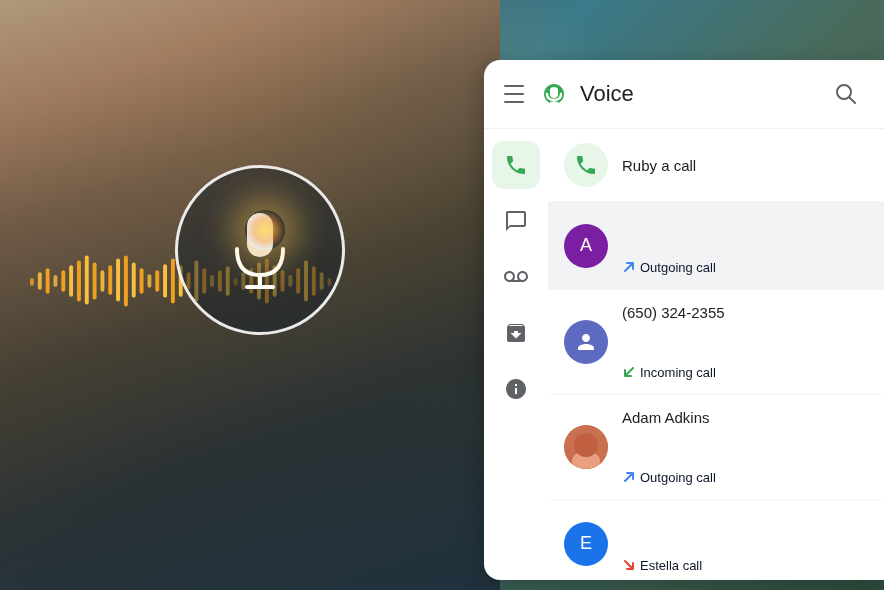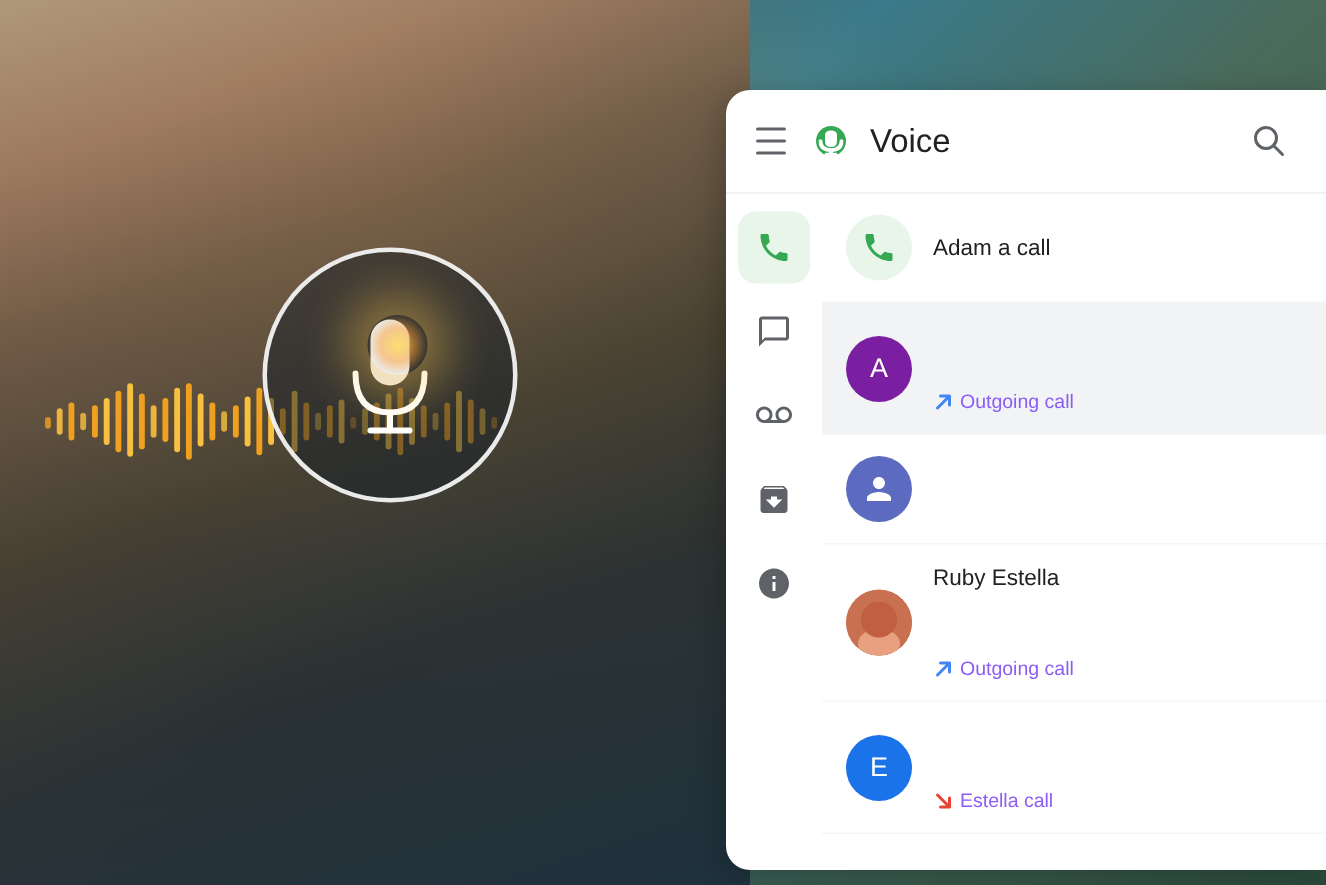"Adam a call" span.make-call-label { text: Adam -> Ruby }
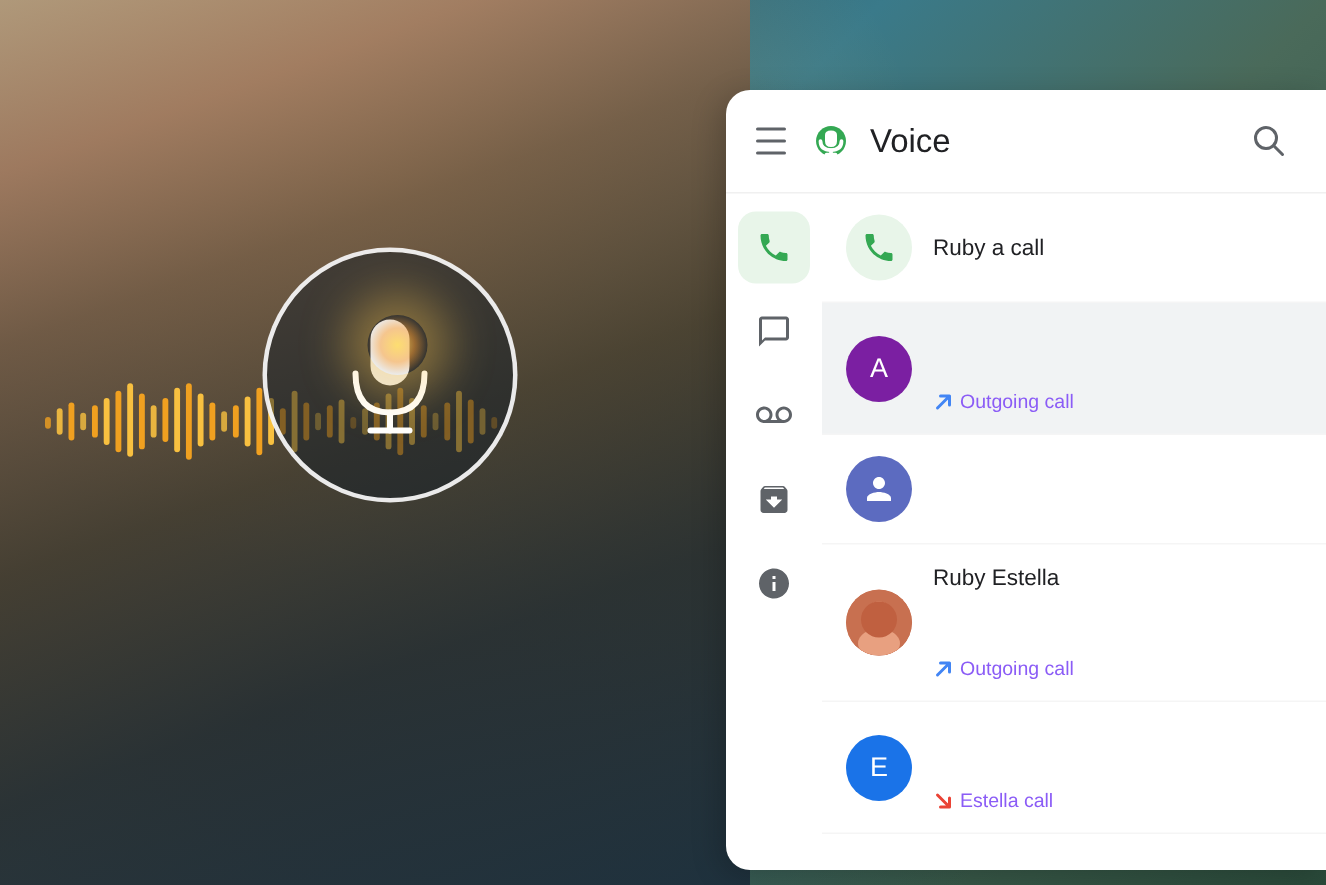"Outgoing call" .call-status { align-items: center -> flex-start; color: #8b5cf6 -> #0f172a }
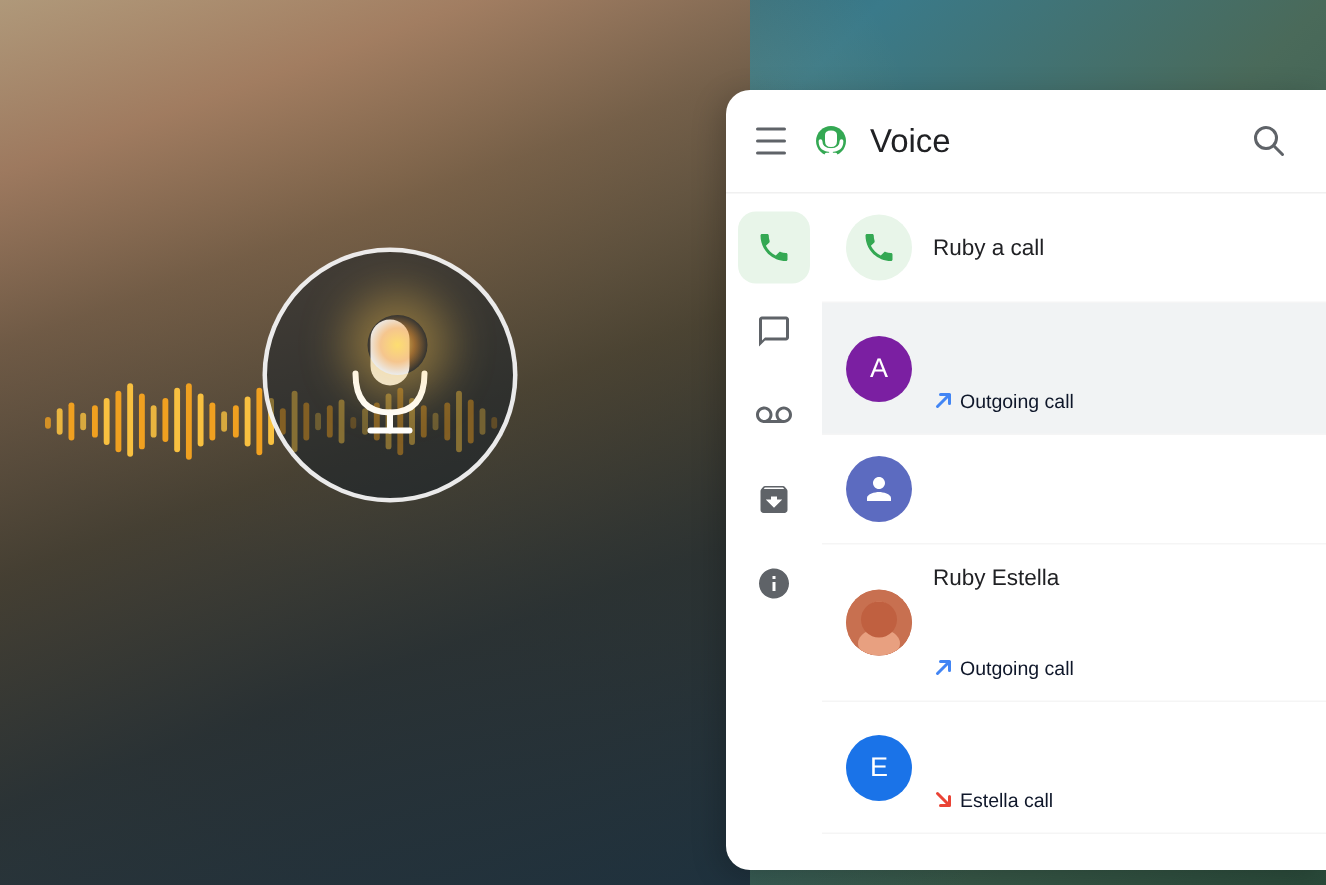"(650) 324-2355" div.call-info { html: none -> <div> <div>(650) 324-2355</div> <div> <svg> <path></path> </svg> <span>Incoming call</span> </div> </div> }
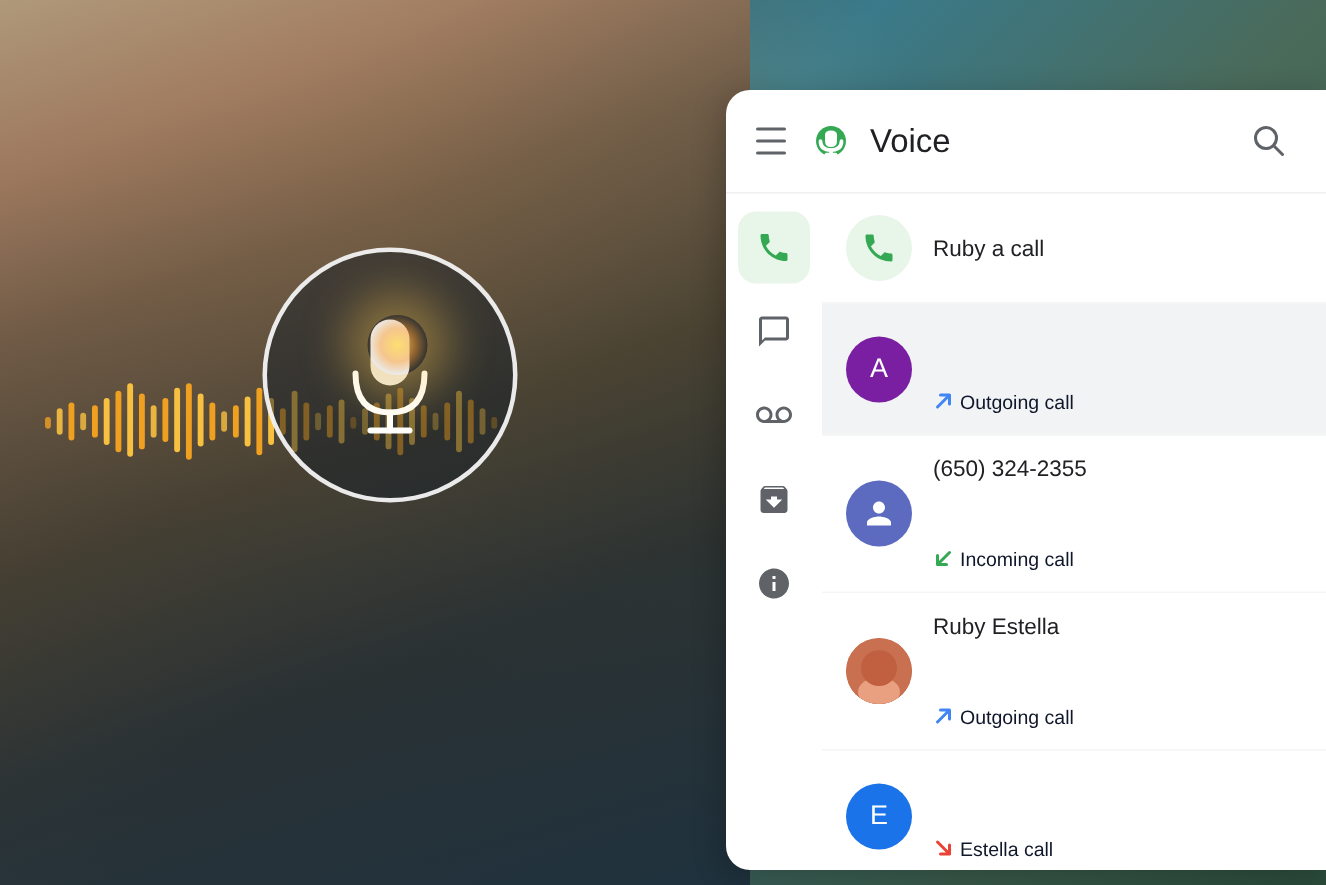"Ruby Estella" div.call-name { text: Ruby Estella -> Adam Adkins }
